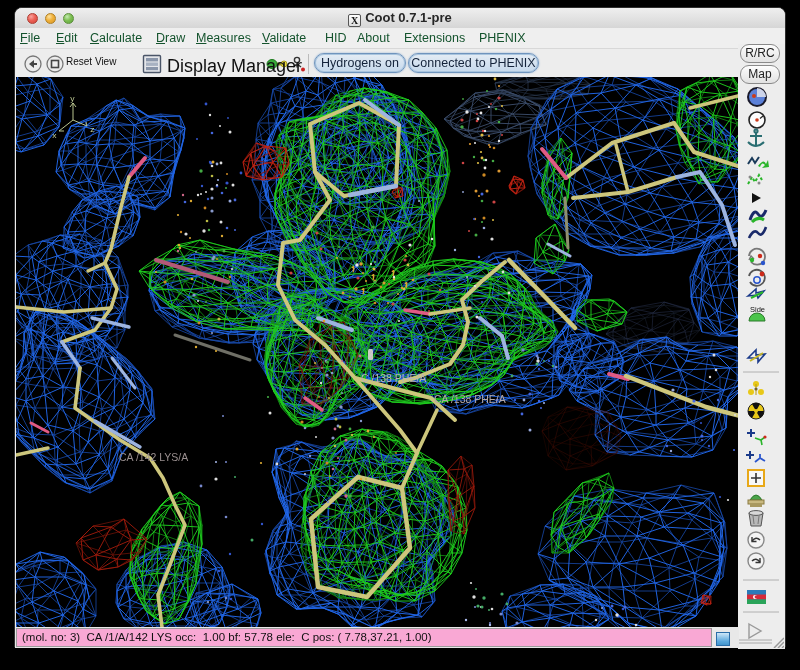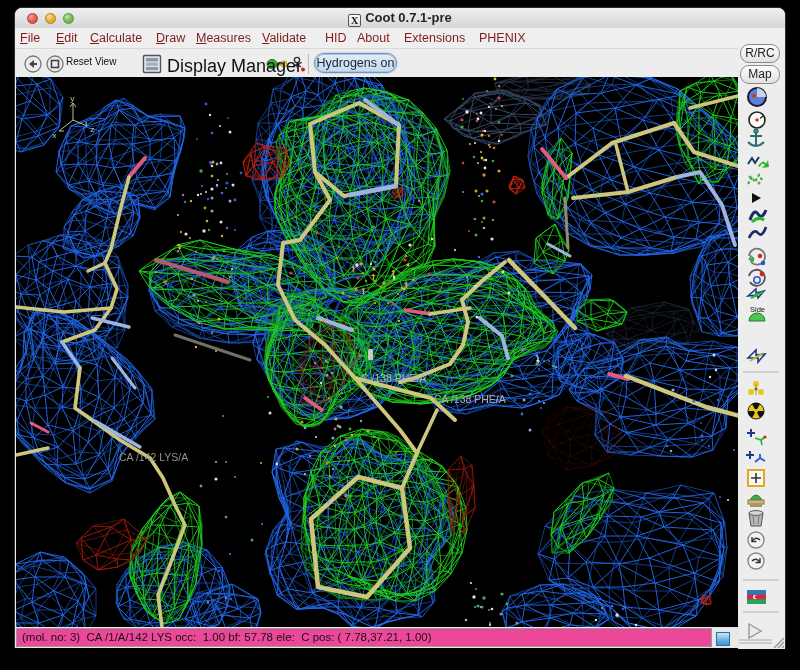"File" .menubar { color: #7f1d1d -> #14532d }
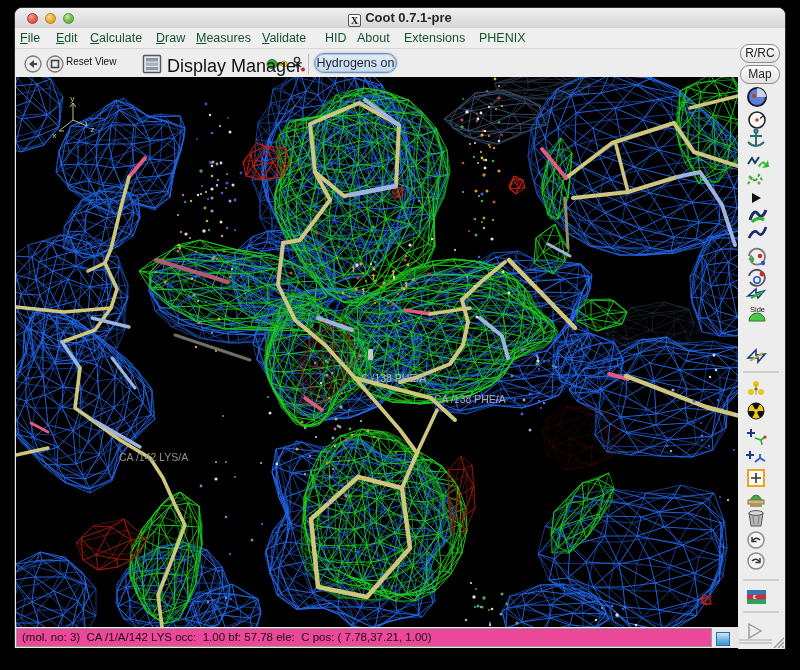"Hydrogens on" div.pill { width: 83px -> 92px }
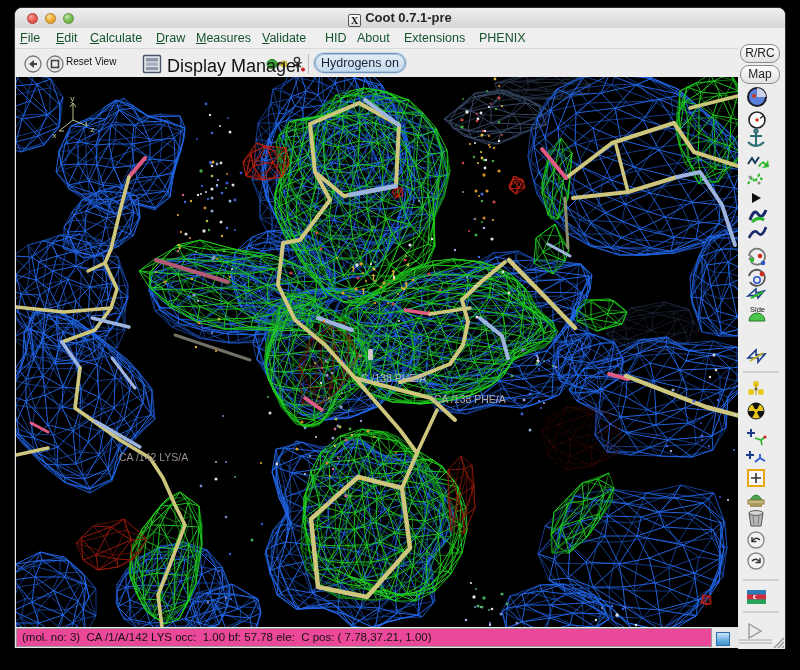"Connected to PHENIX" div.pill { html: none -> <div>Connected to PHENIX</div> }
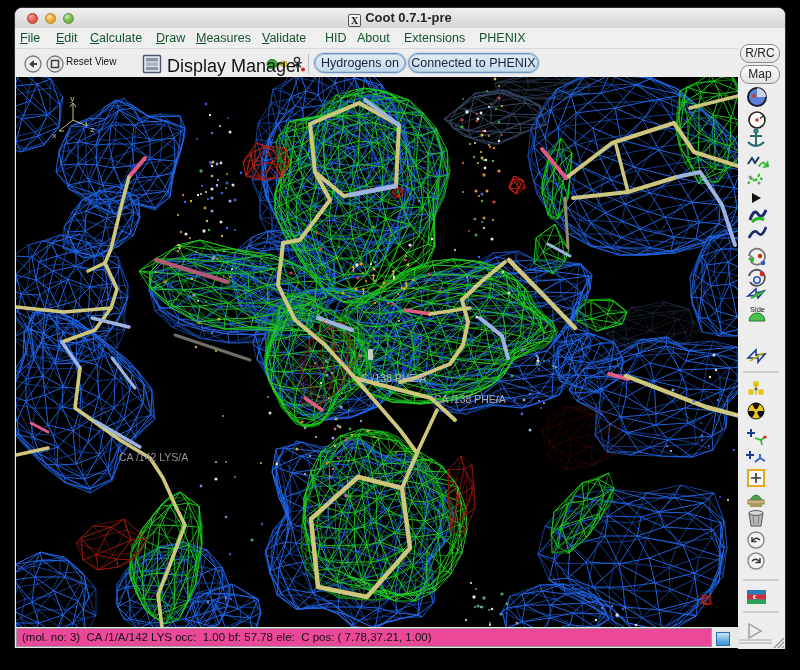"(mol. no: 3) CA /1/A/142" .sfield { background: #ec4899 -> #f9a8d4 }
